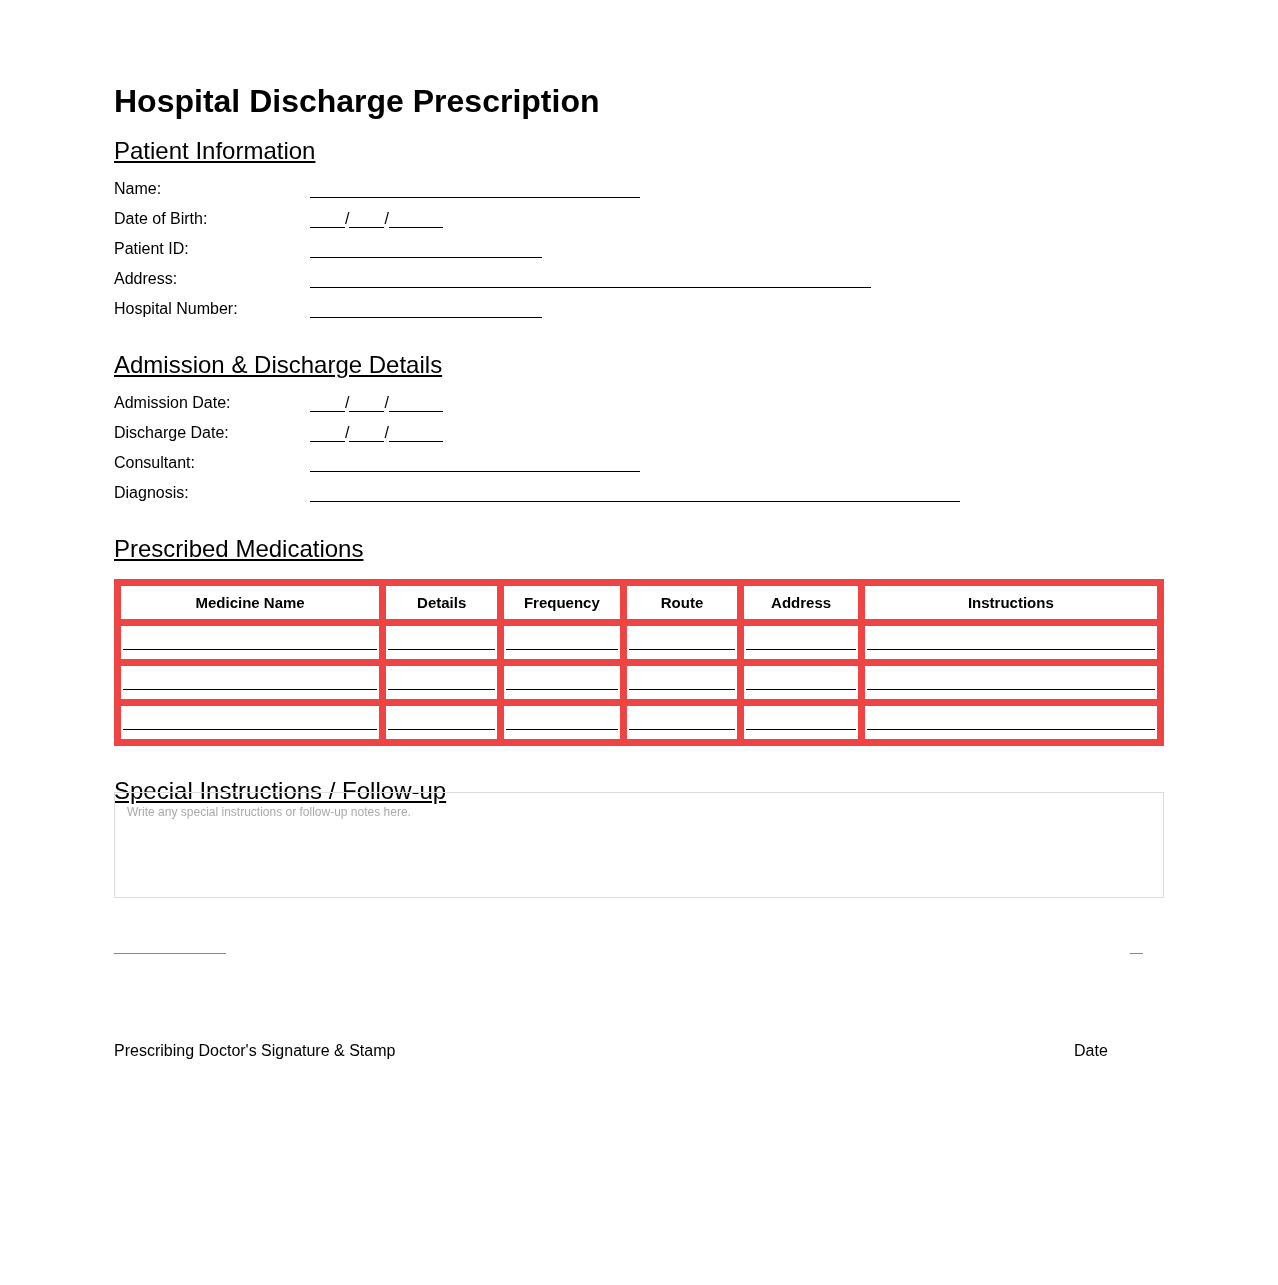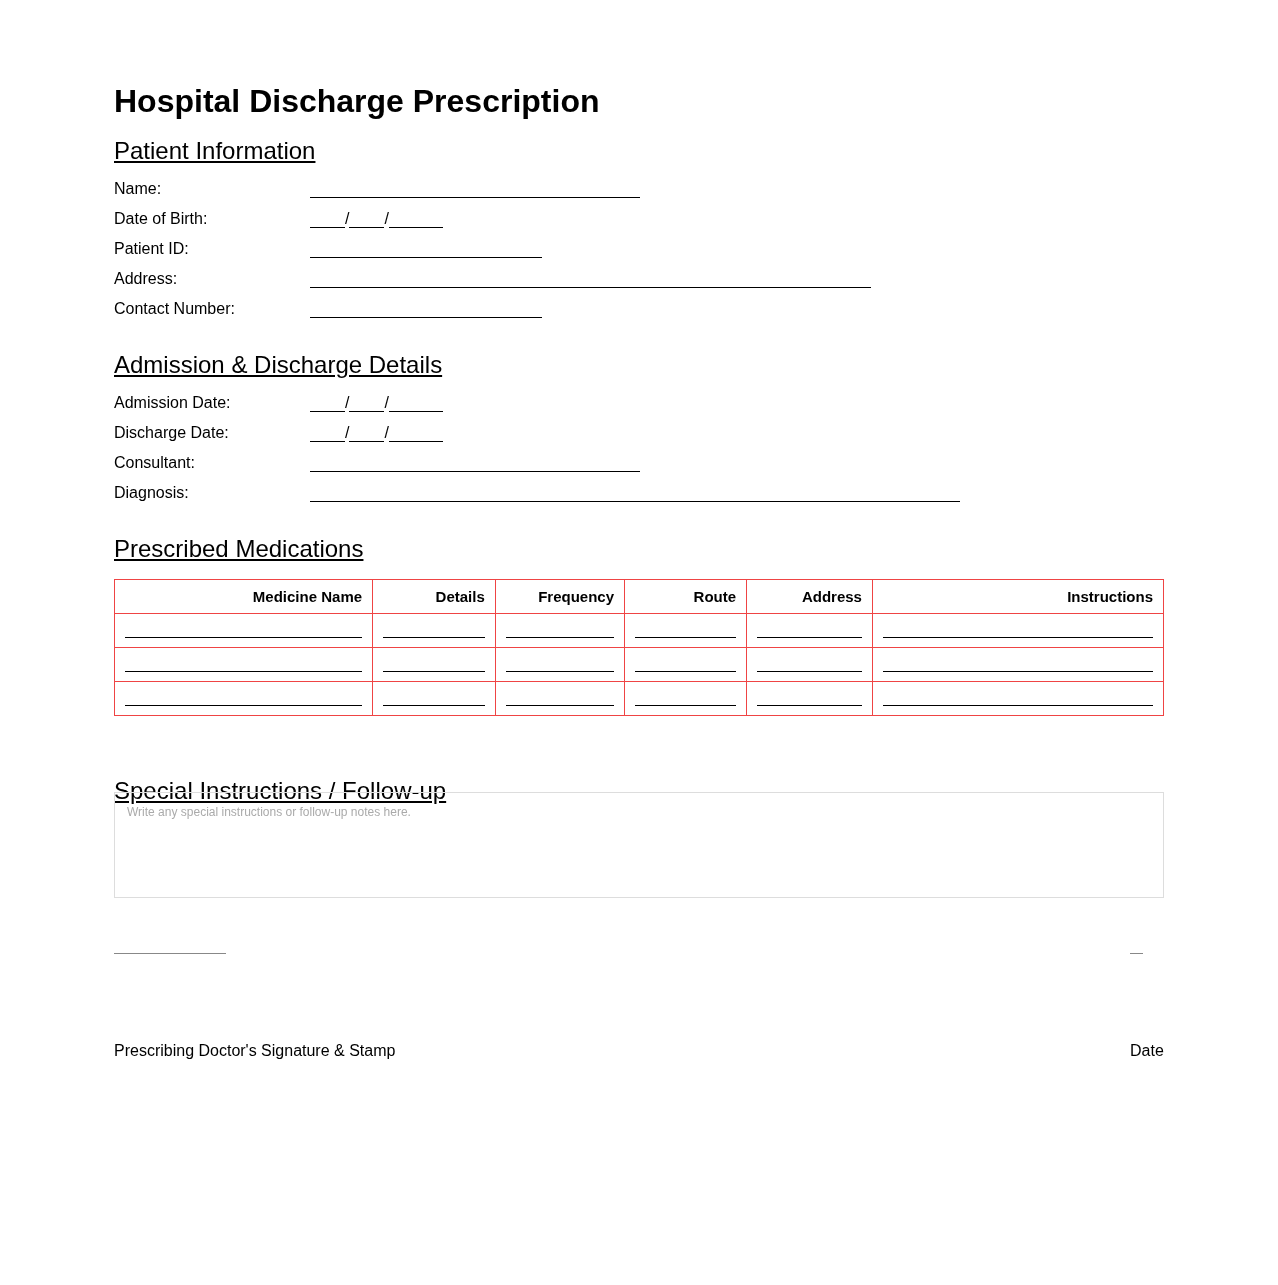"Contact Number:" span.label { text: Contact -> Hospital }
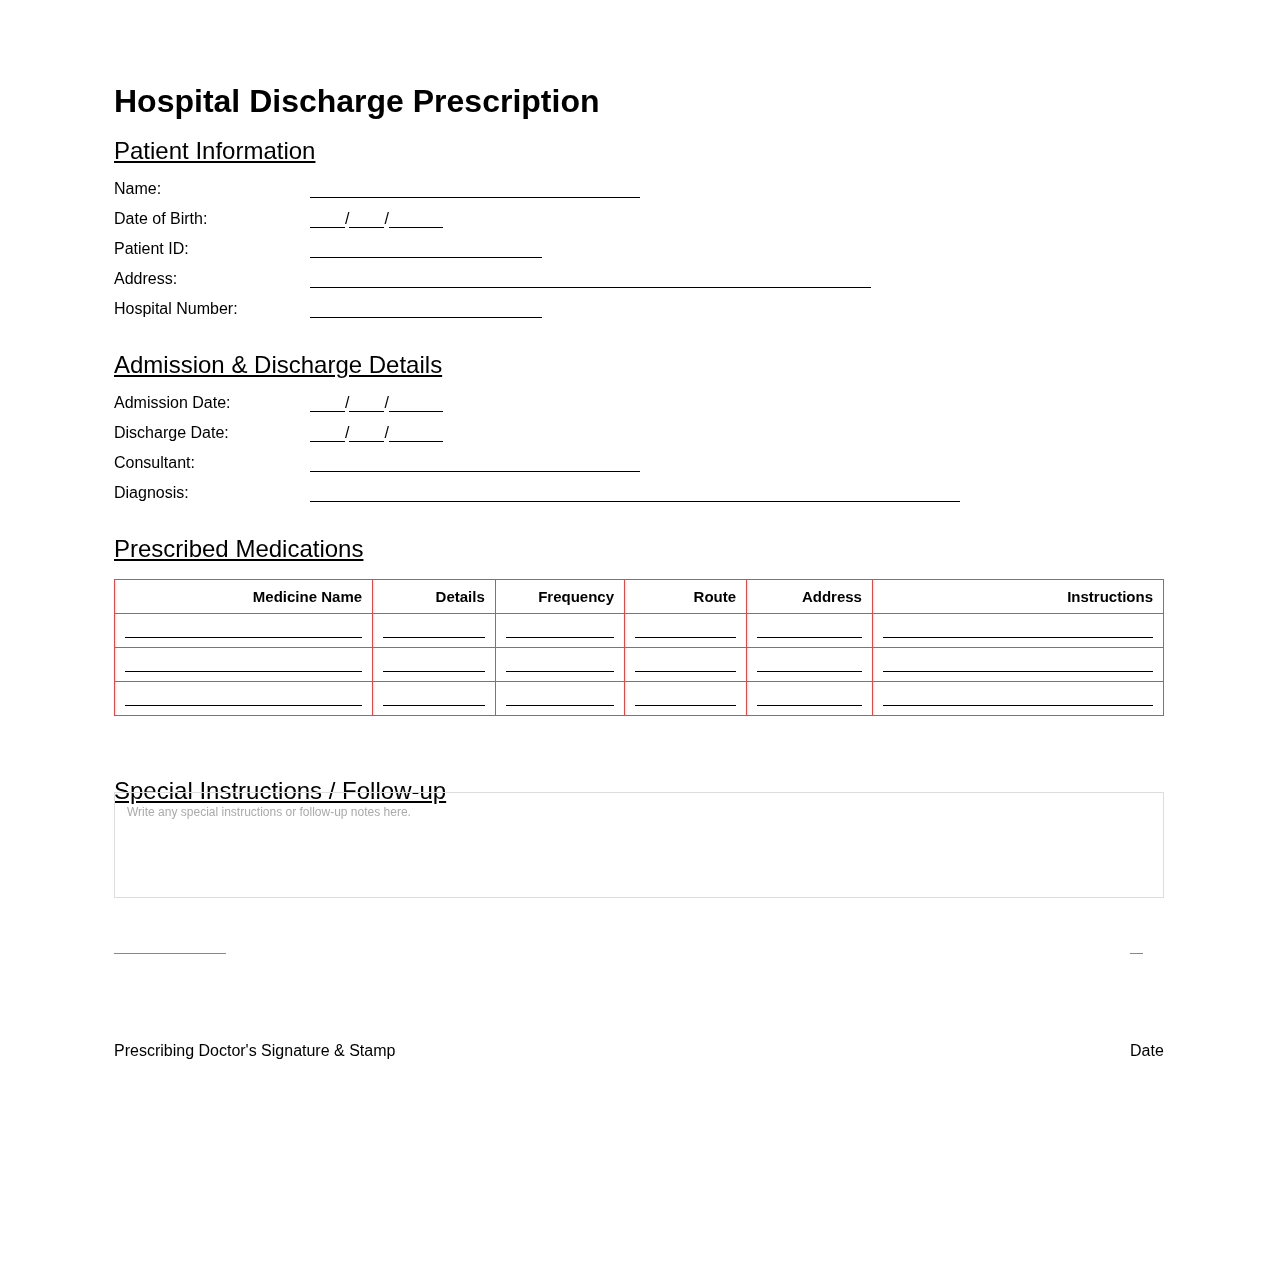"Medicine Name" table.meds th, table.meds td { border: 1px solid #ef4444 -> 7px solid #ef4444; padding: 0 10px -> 0 2px; text-align: right -> center }
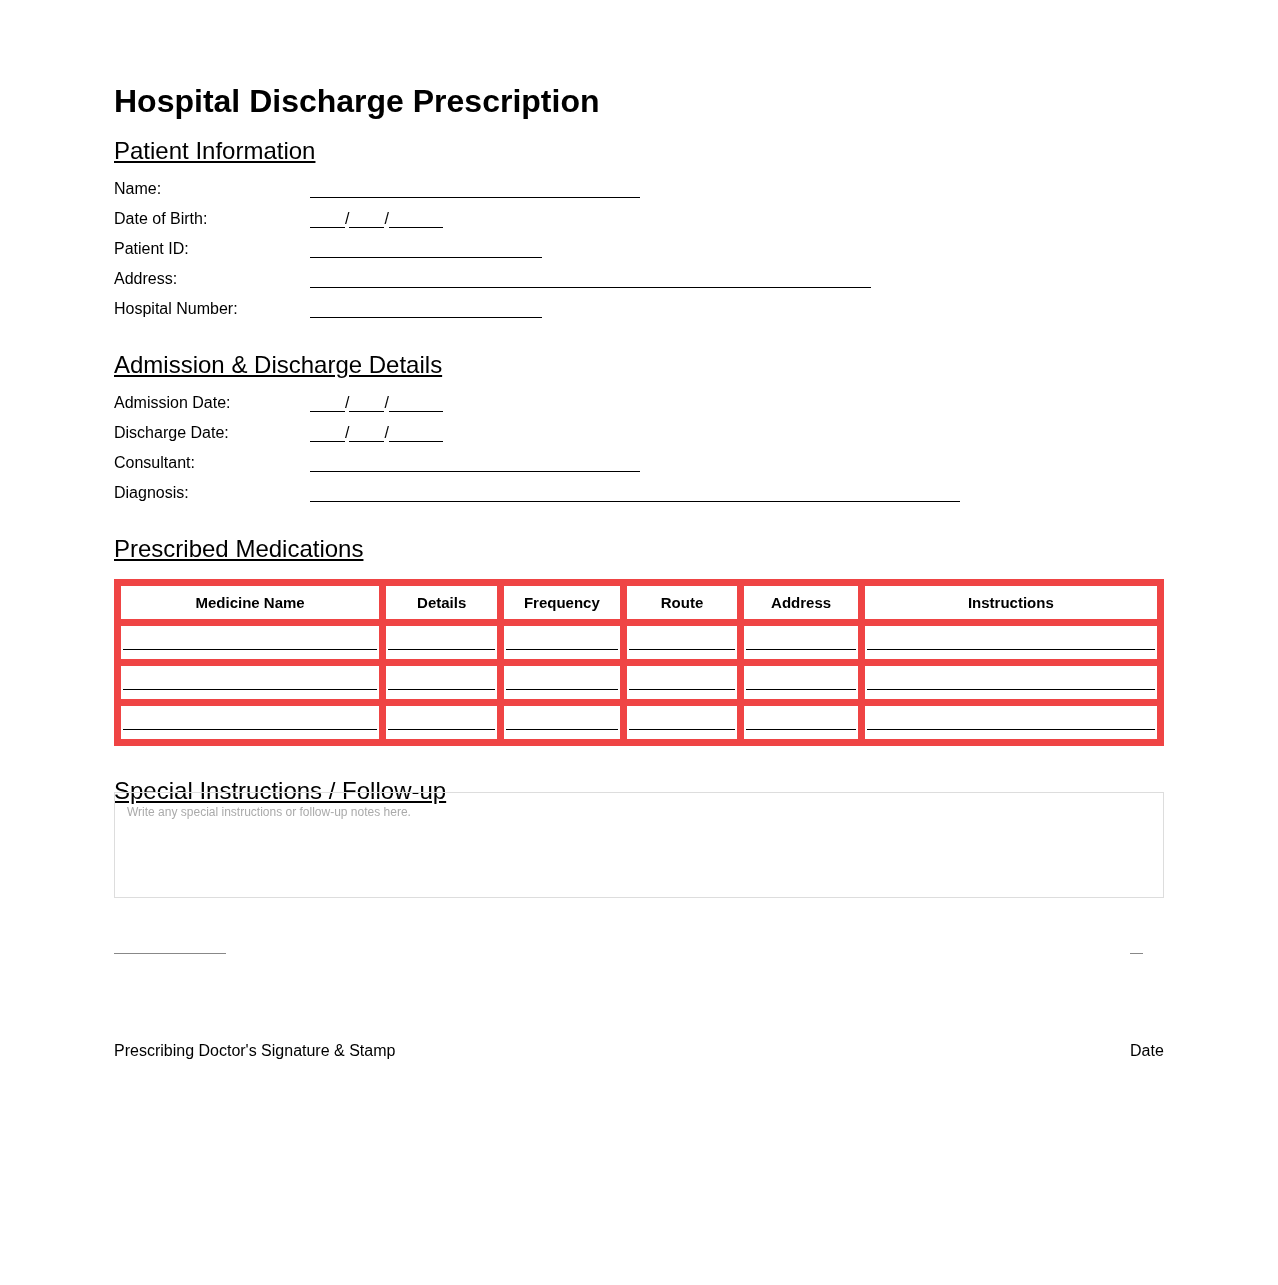"Date" div.sig-label { left: 1016px -> 960px }
